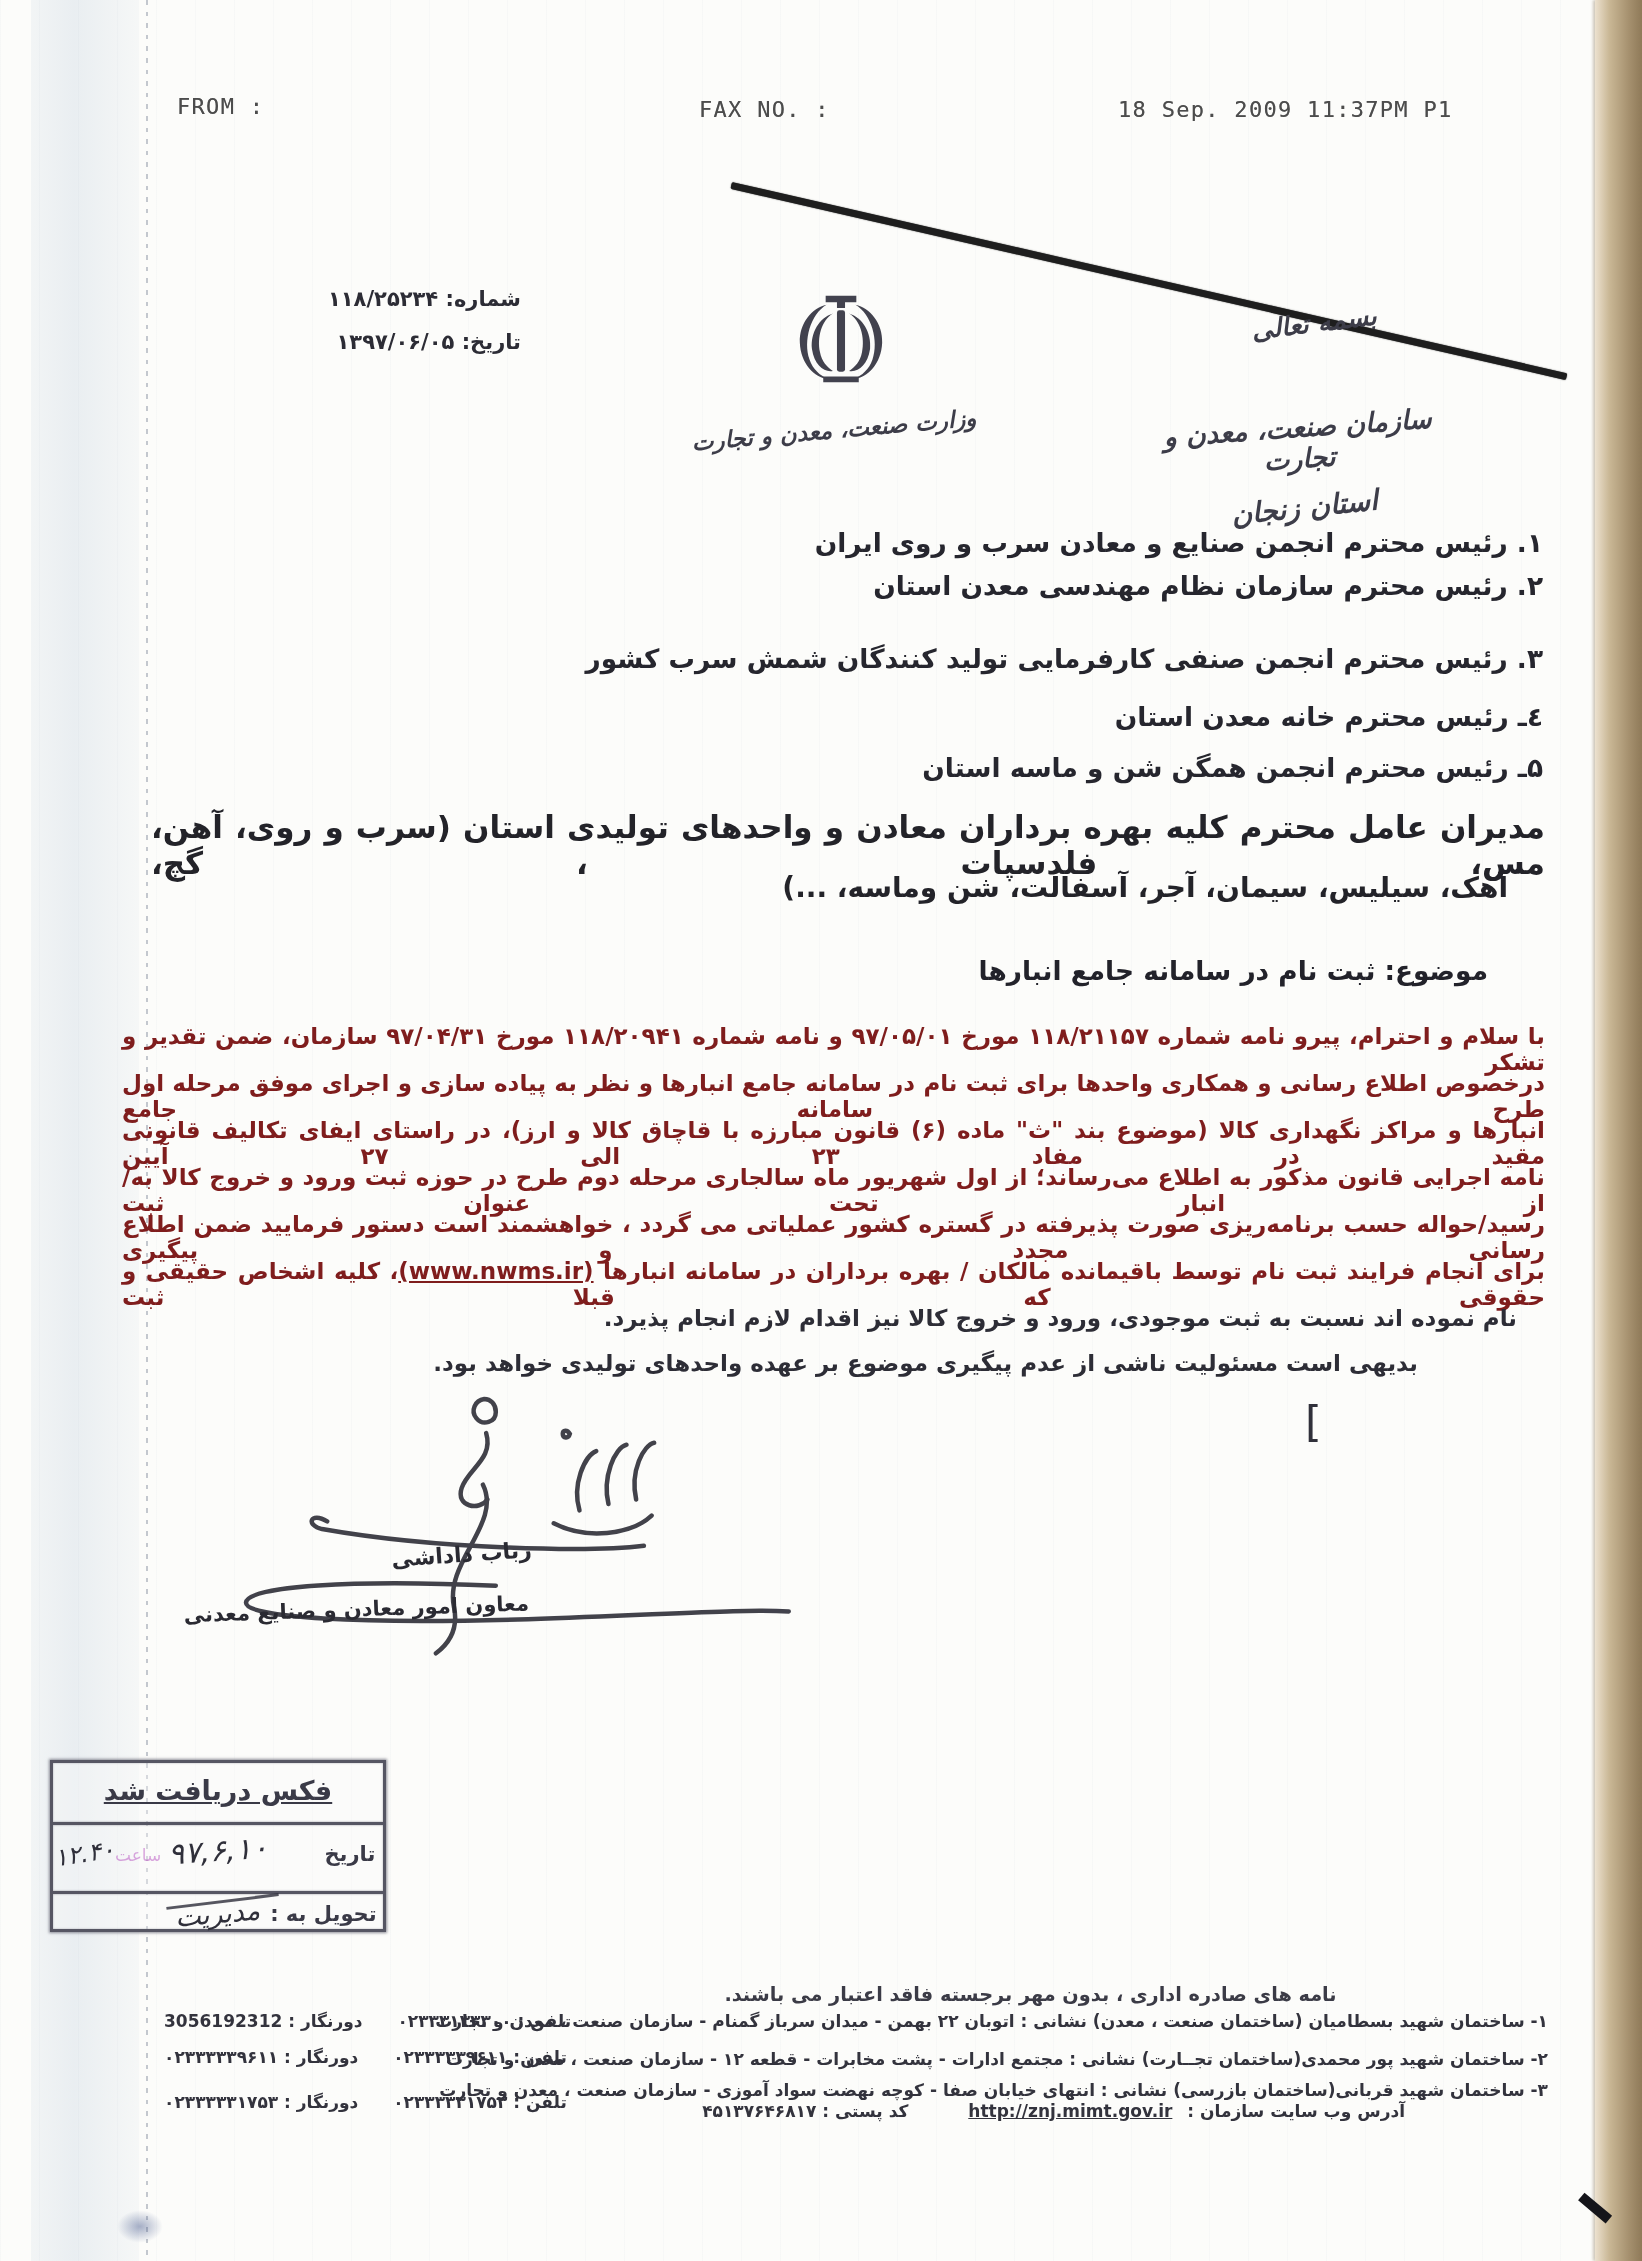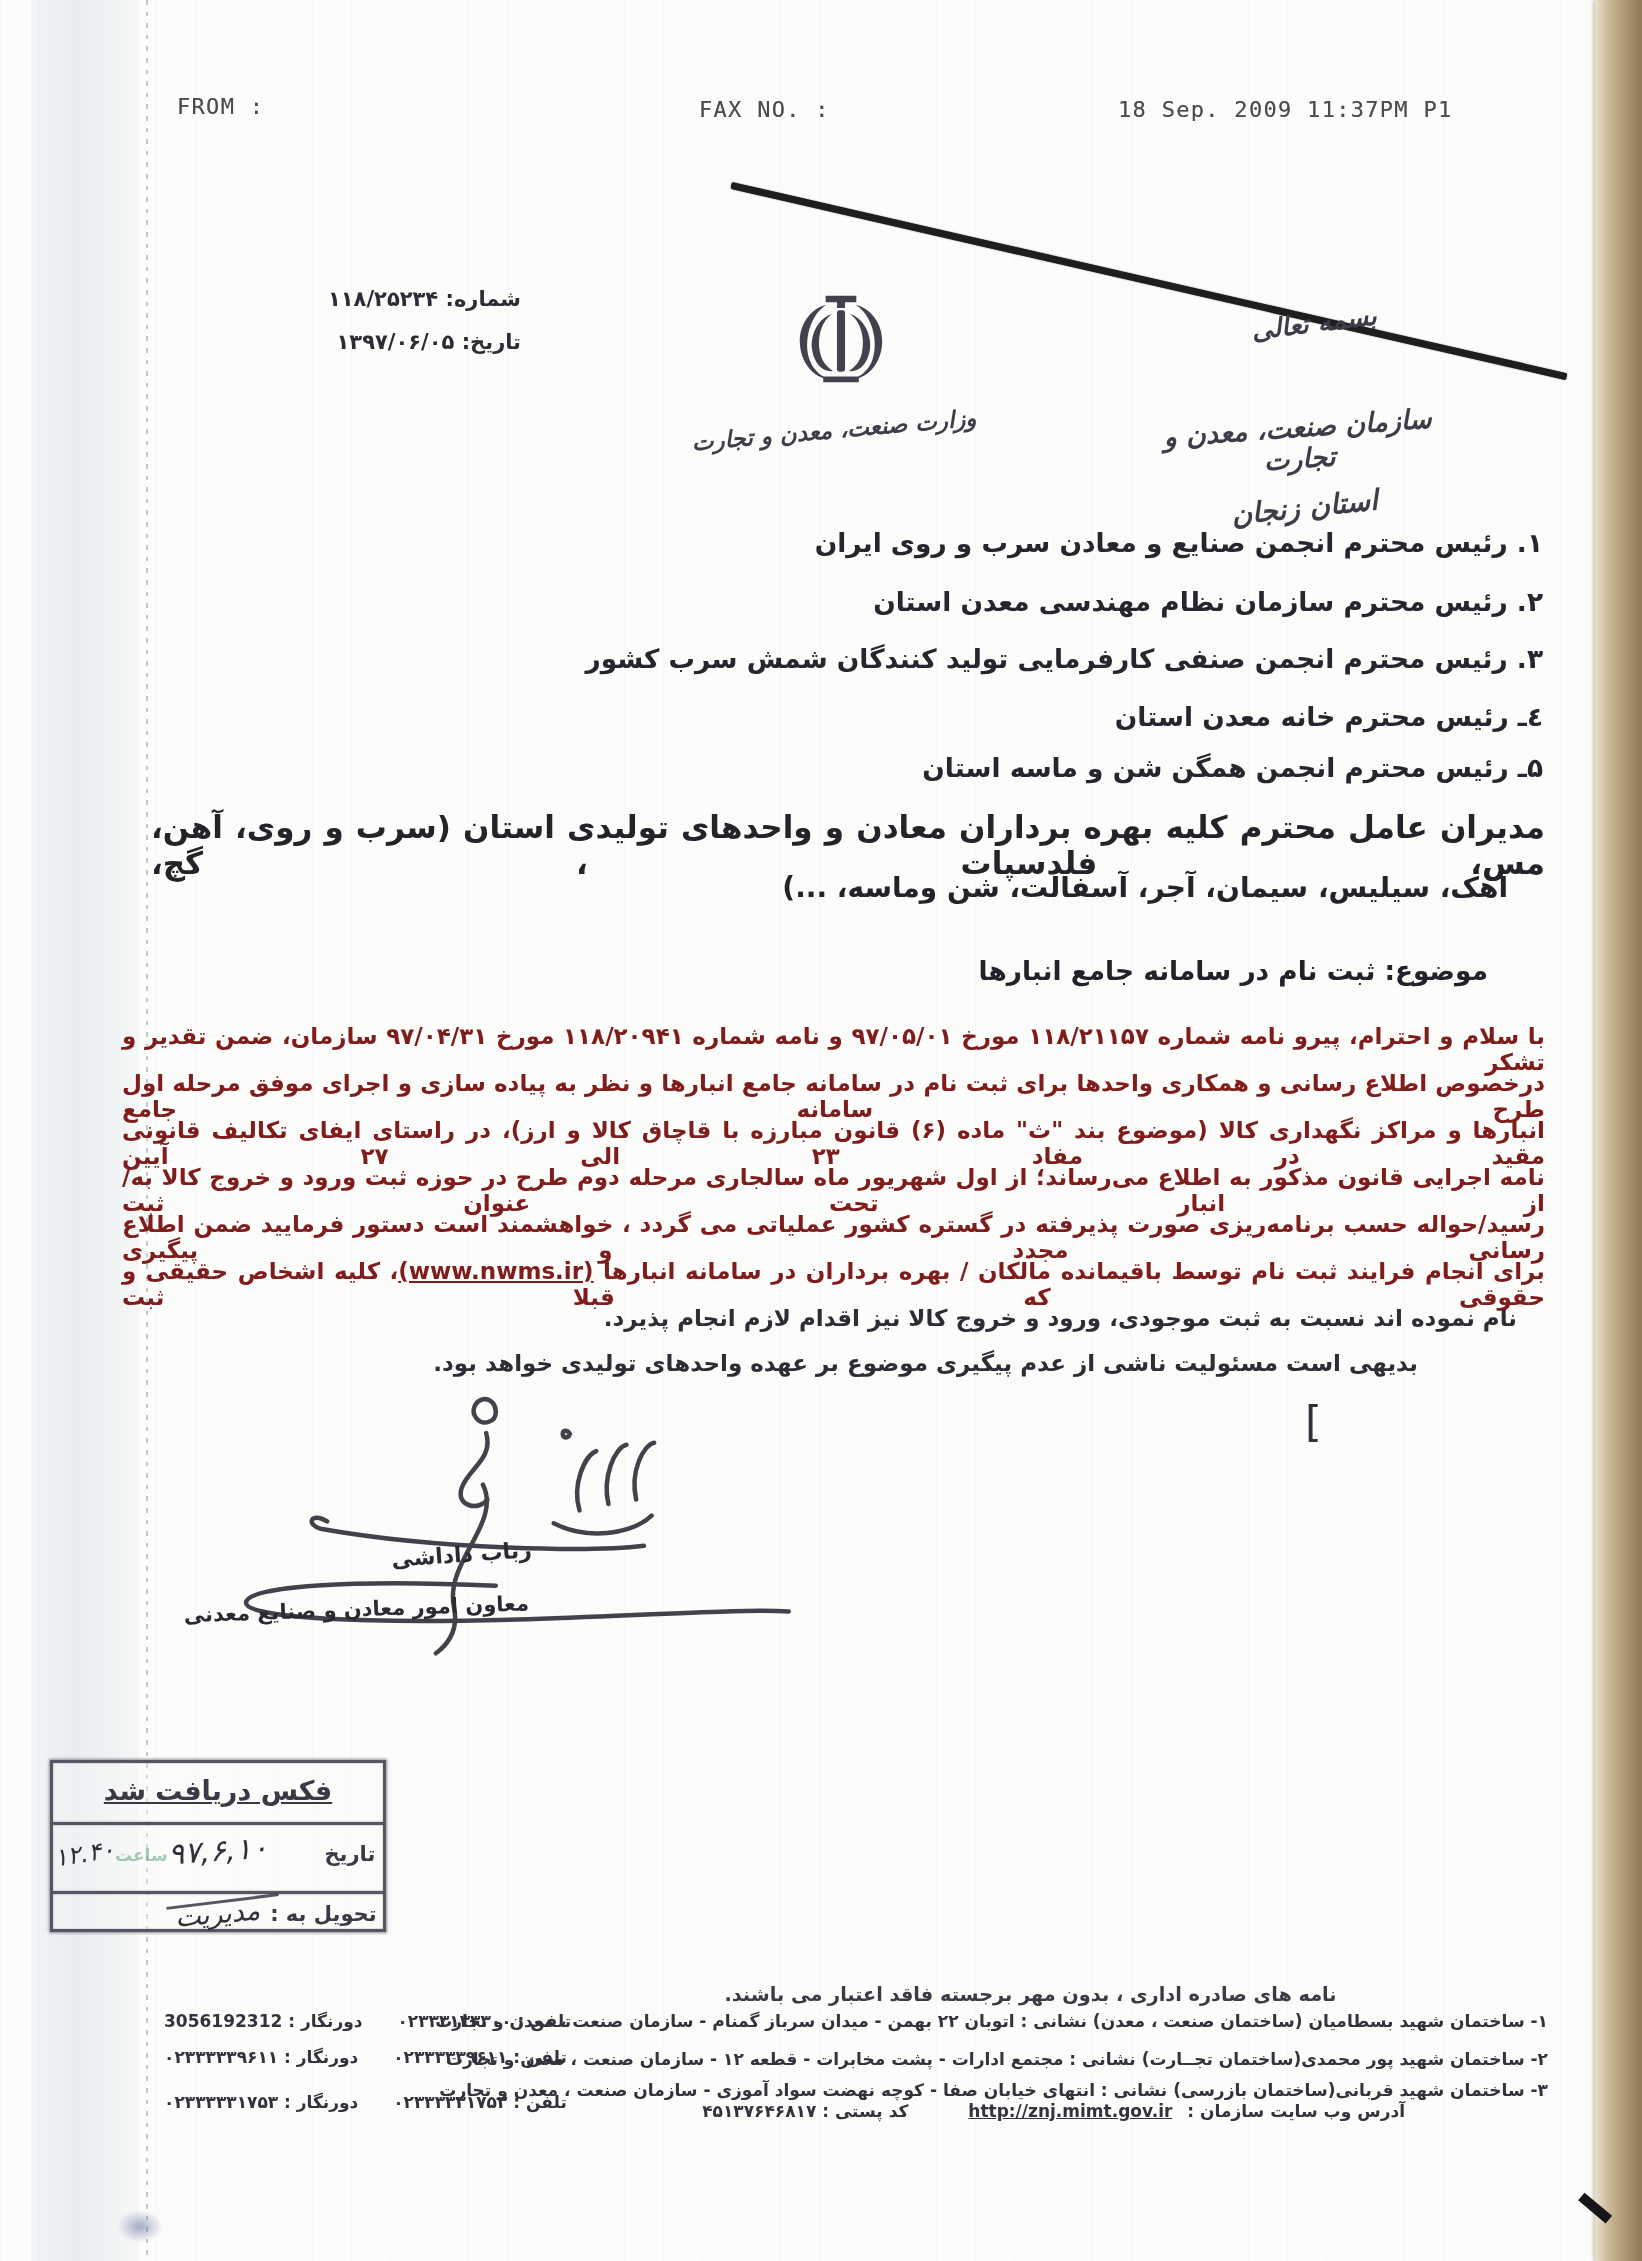"۲. رئیس محترم سازمان نظام" div.recip { top: 586px -> 570px }
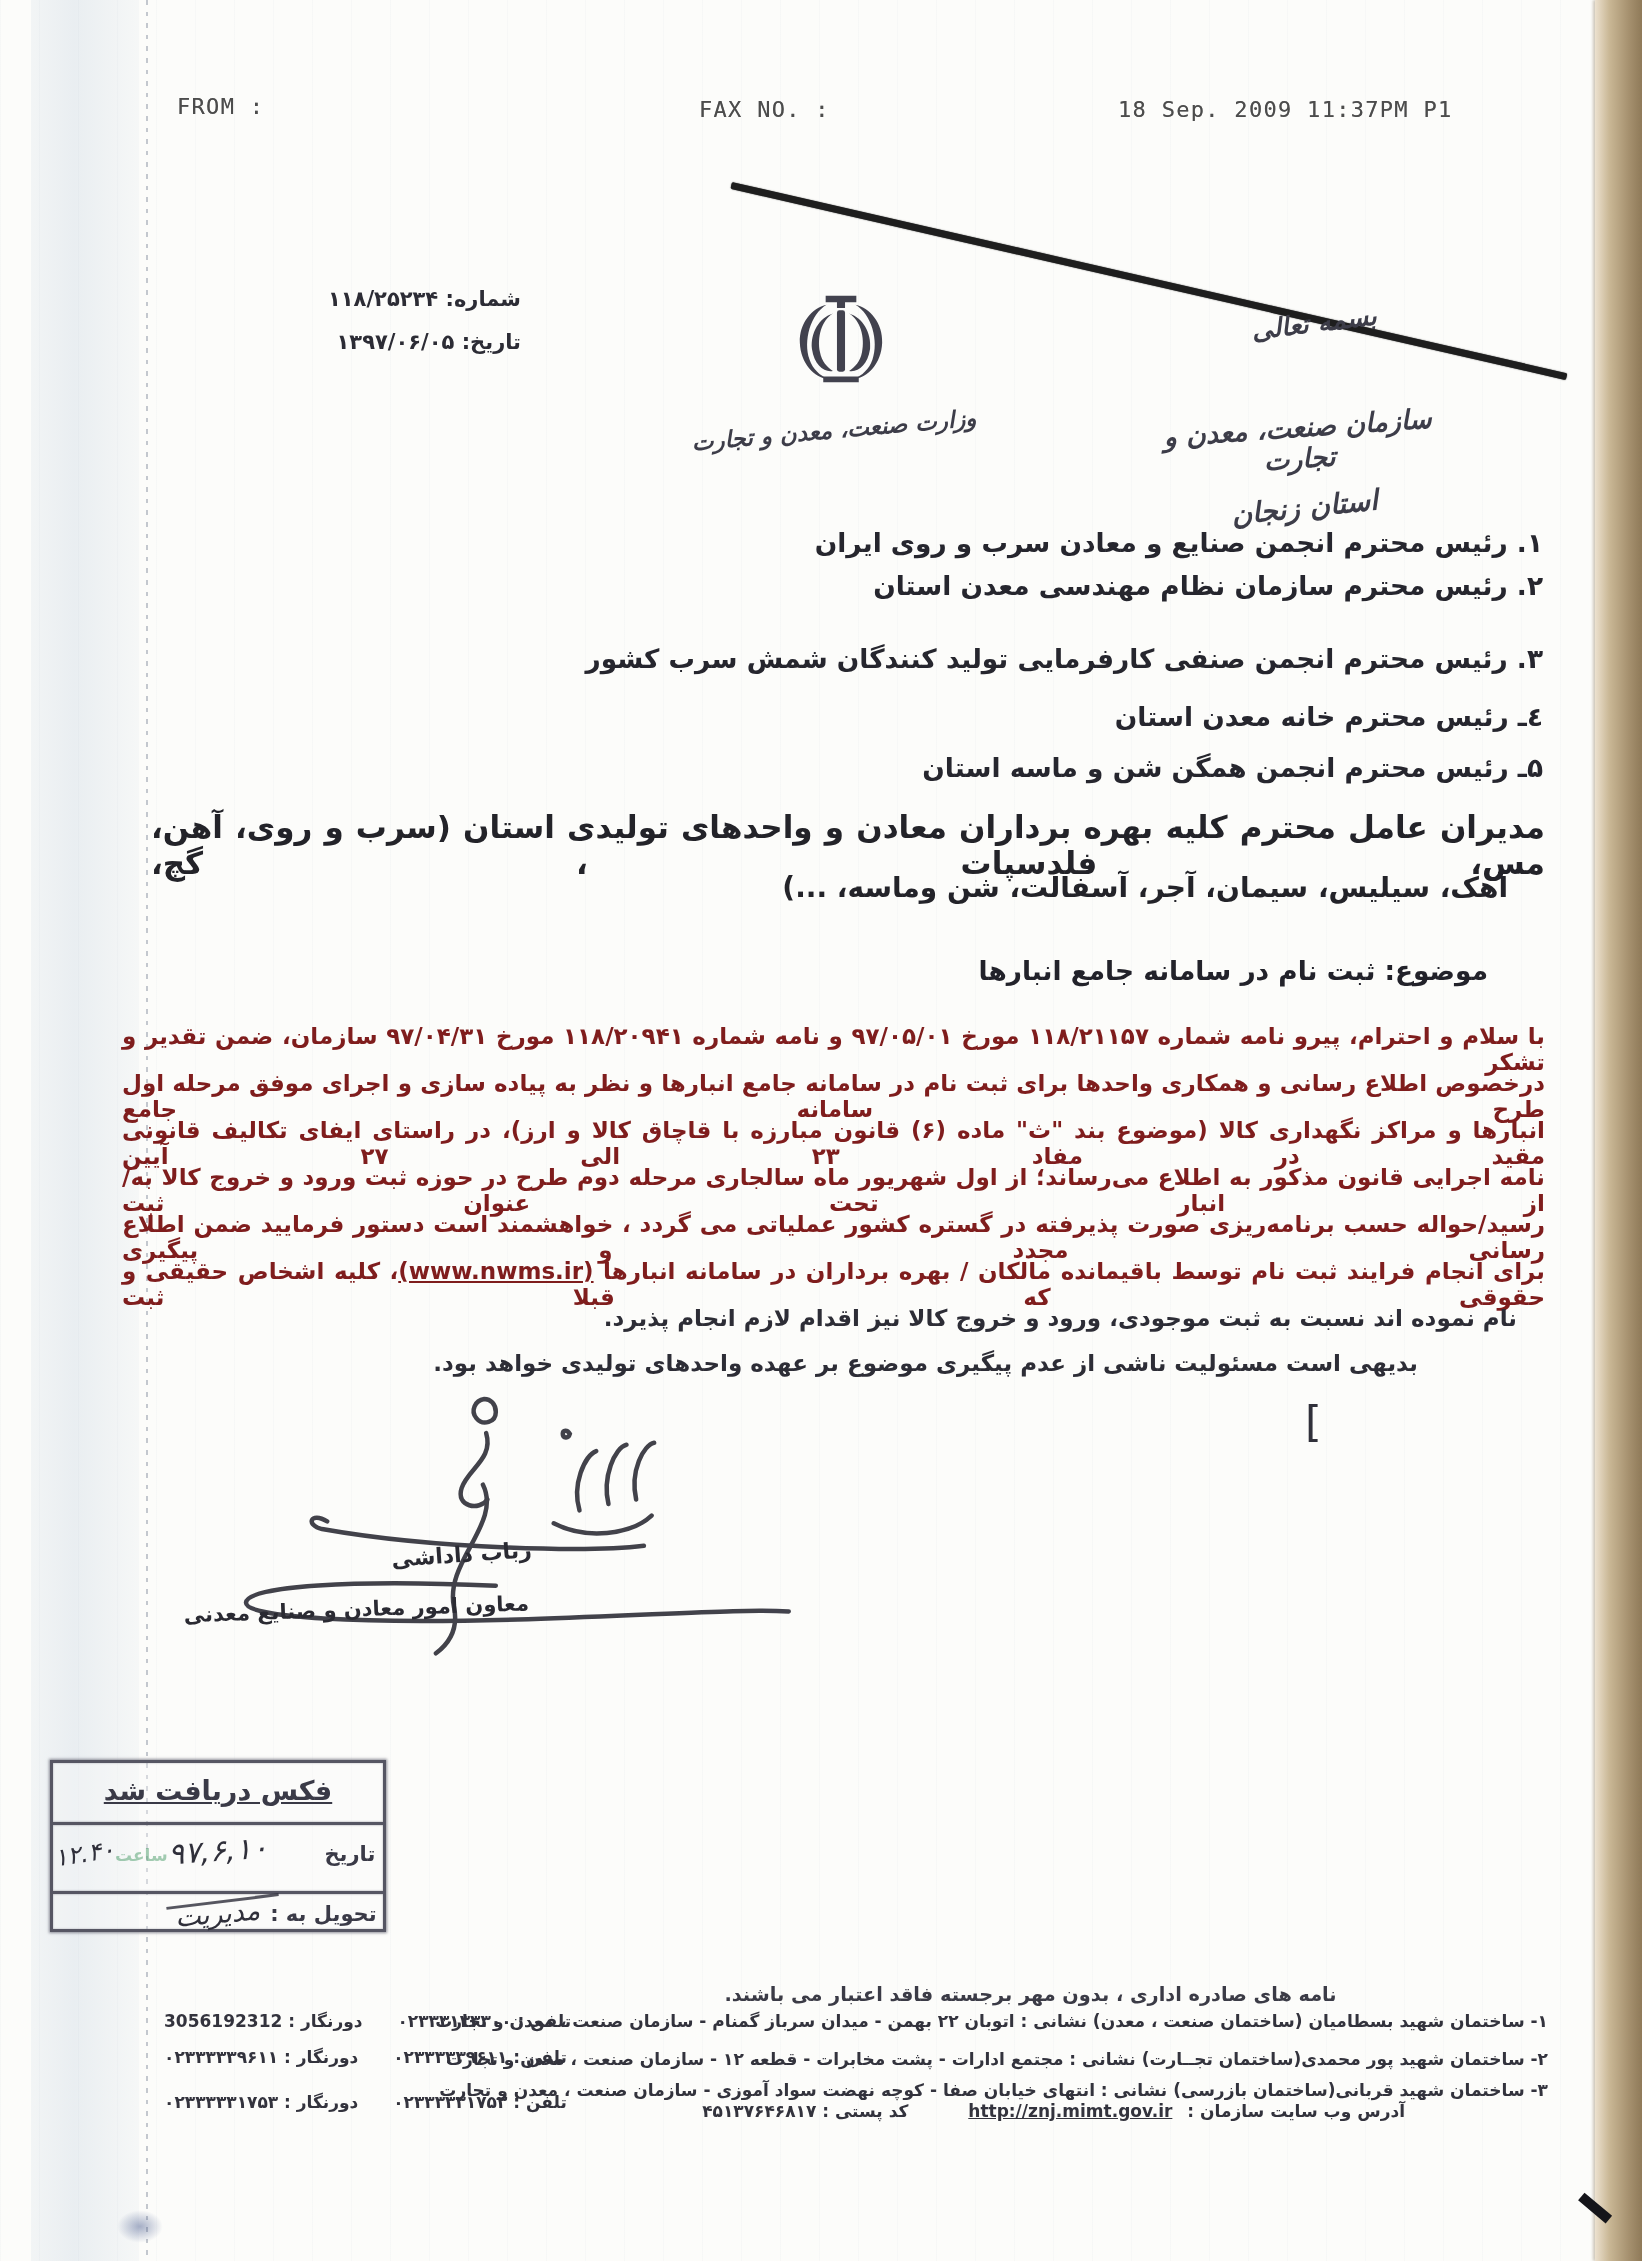"ساعت" div.abs { color: #15803d -> #a21caf; font-weight: bold -> normal }
